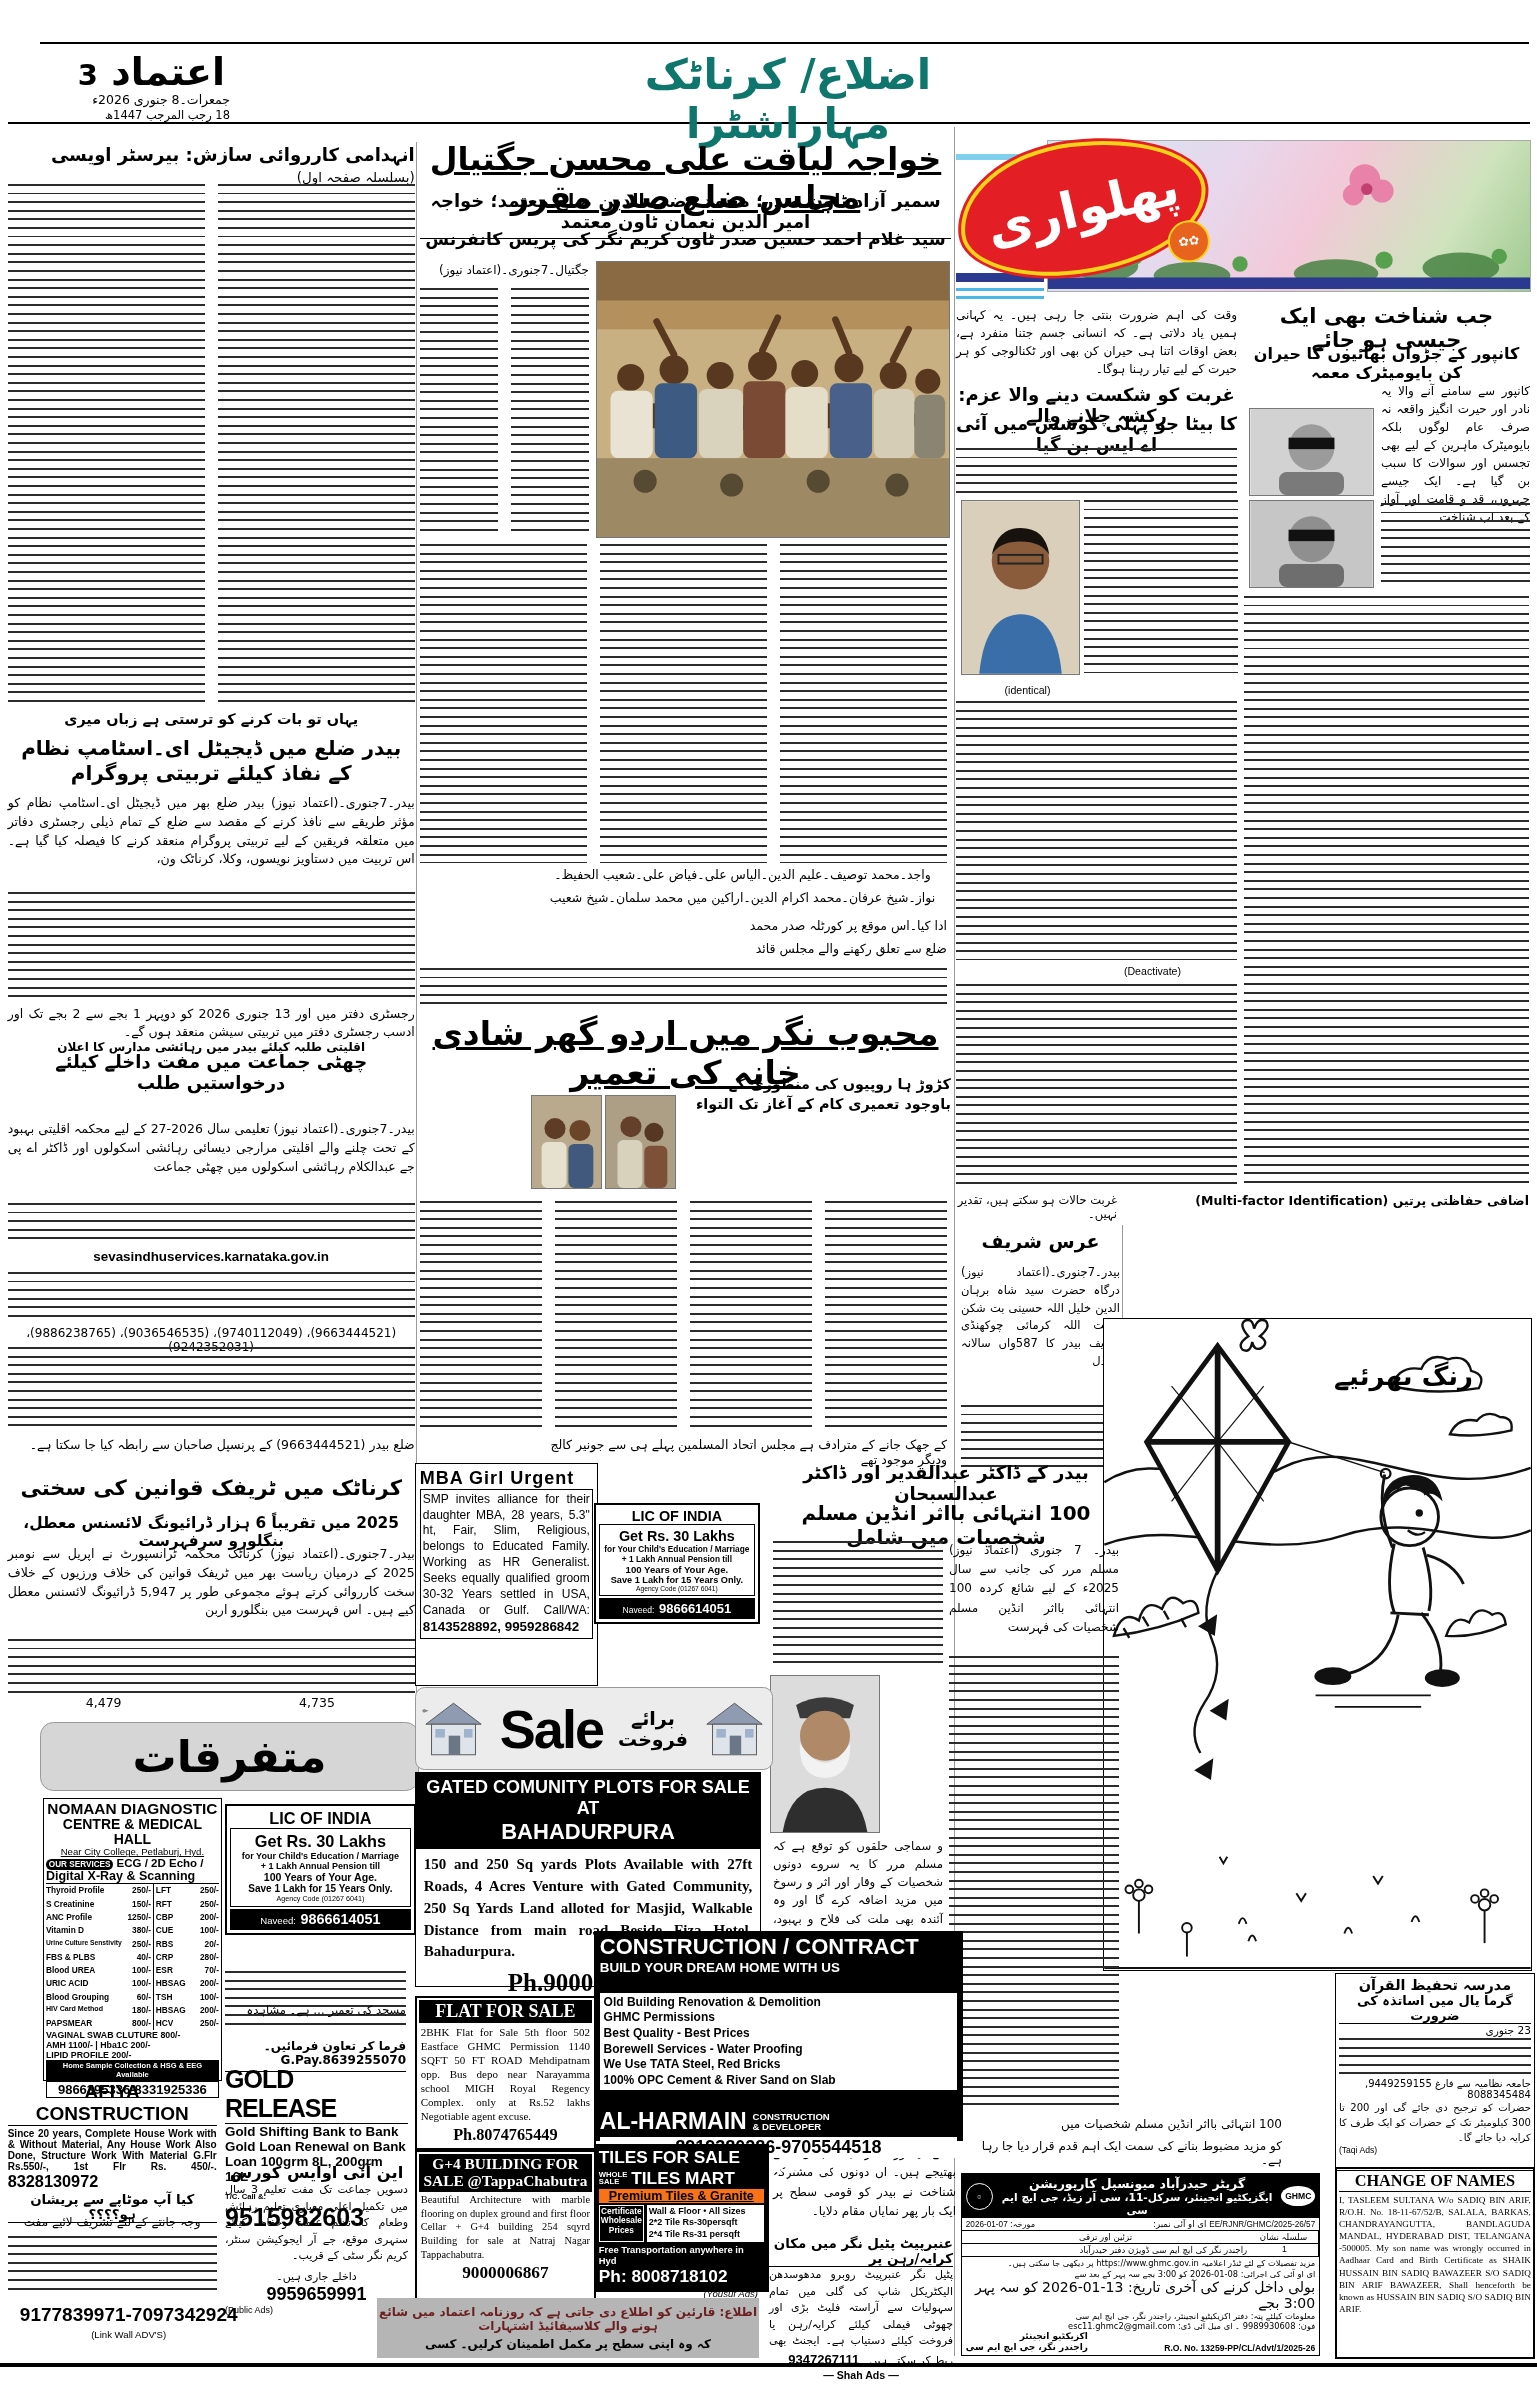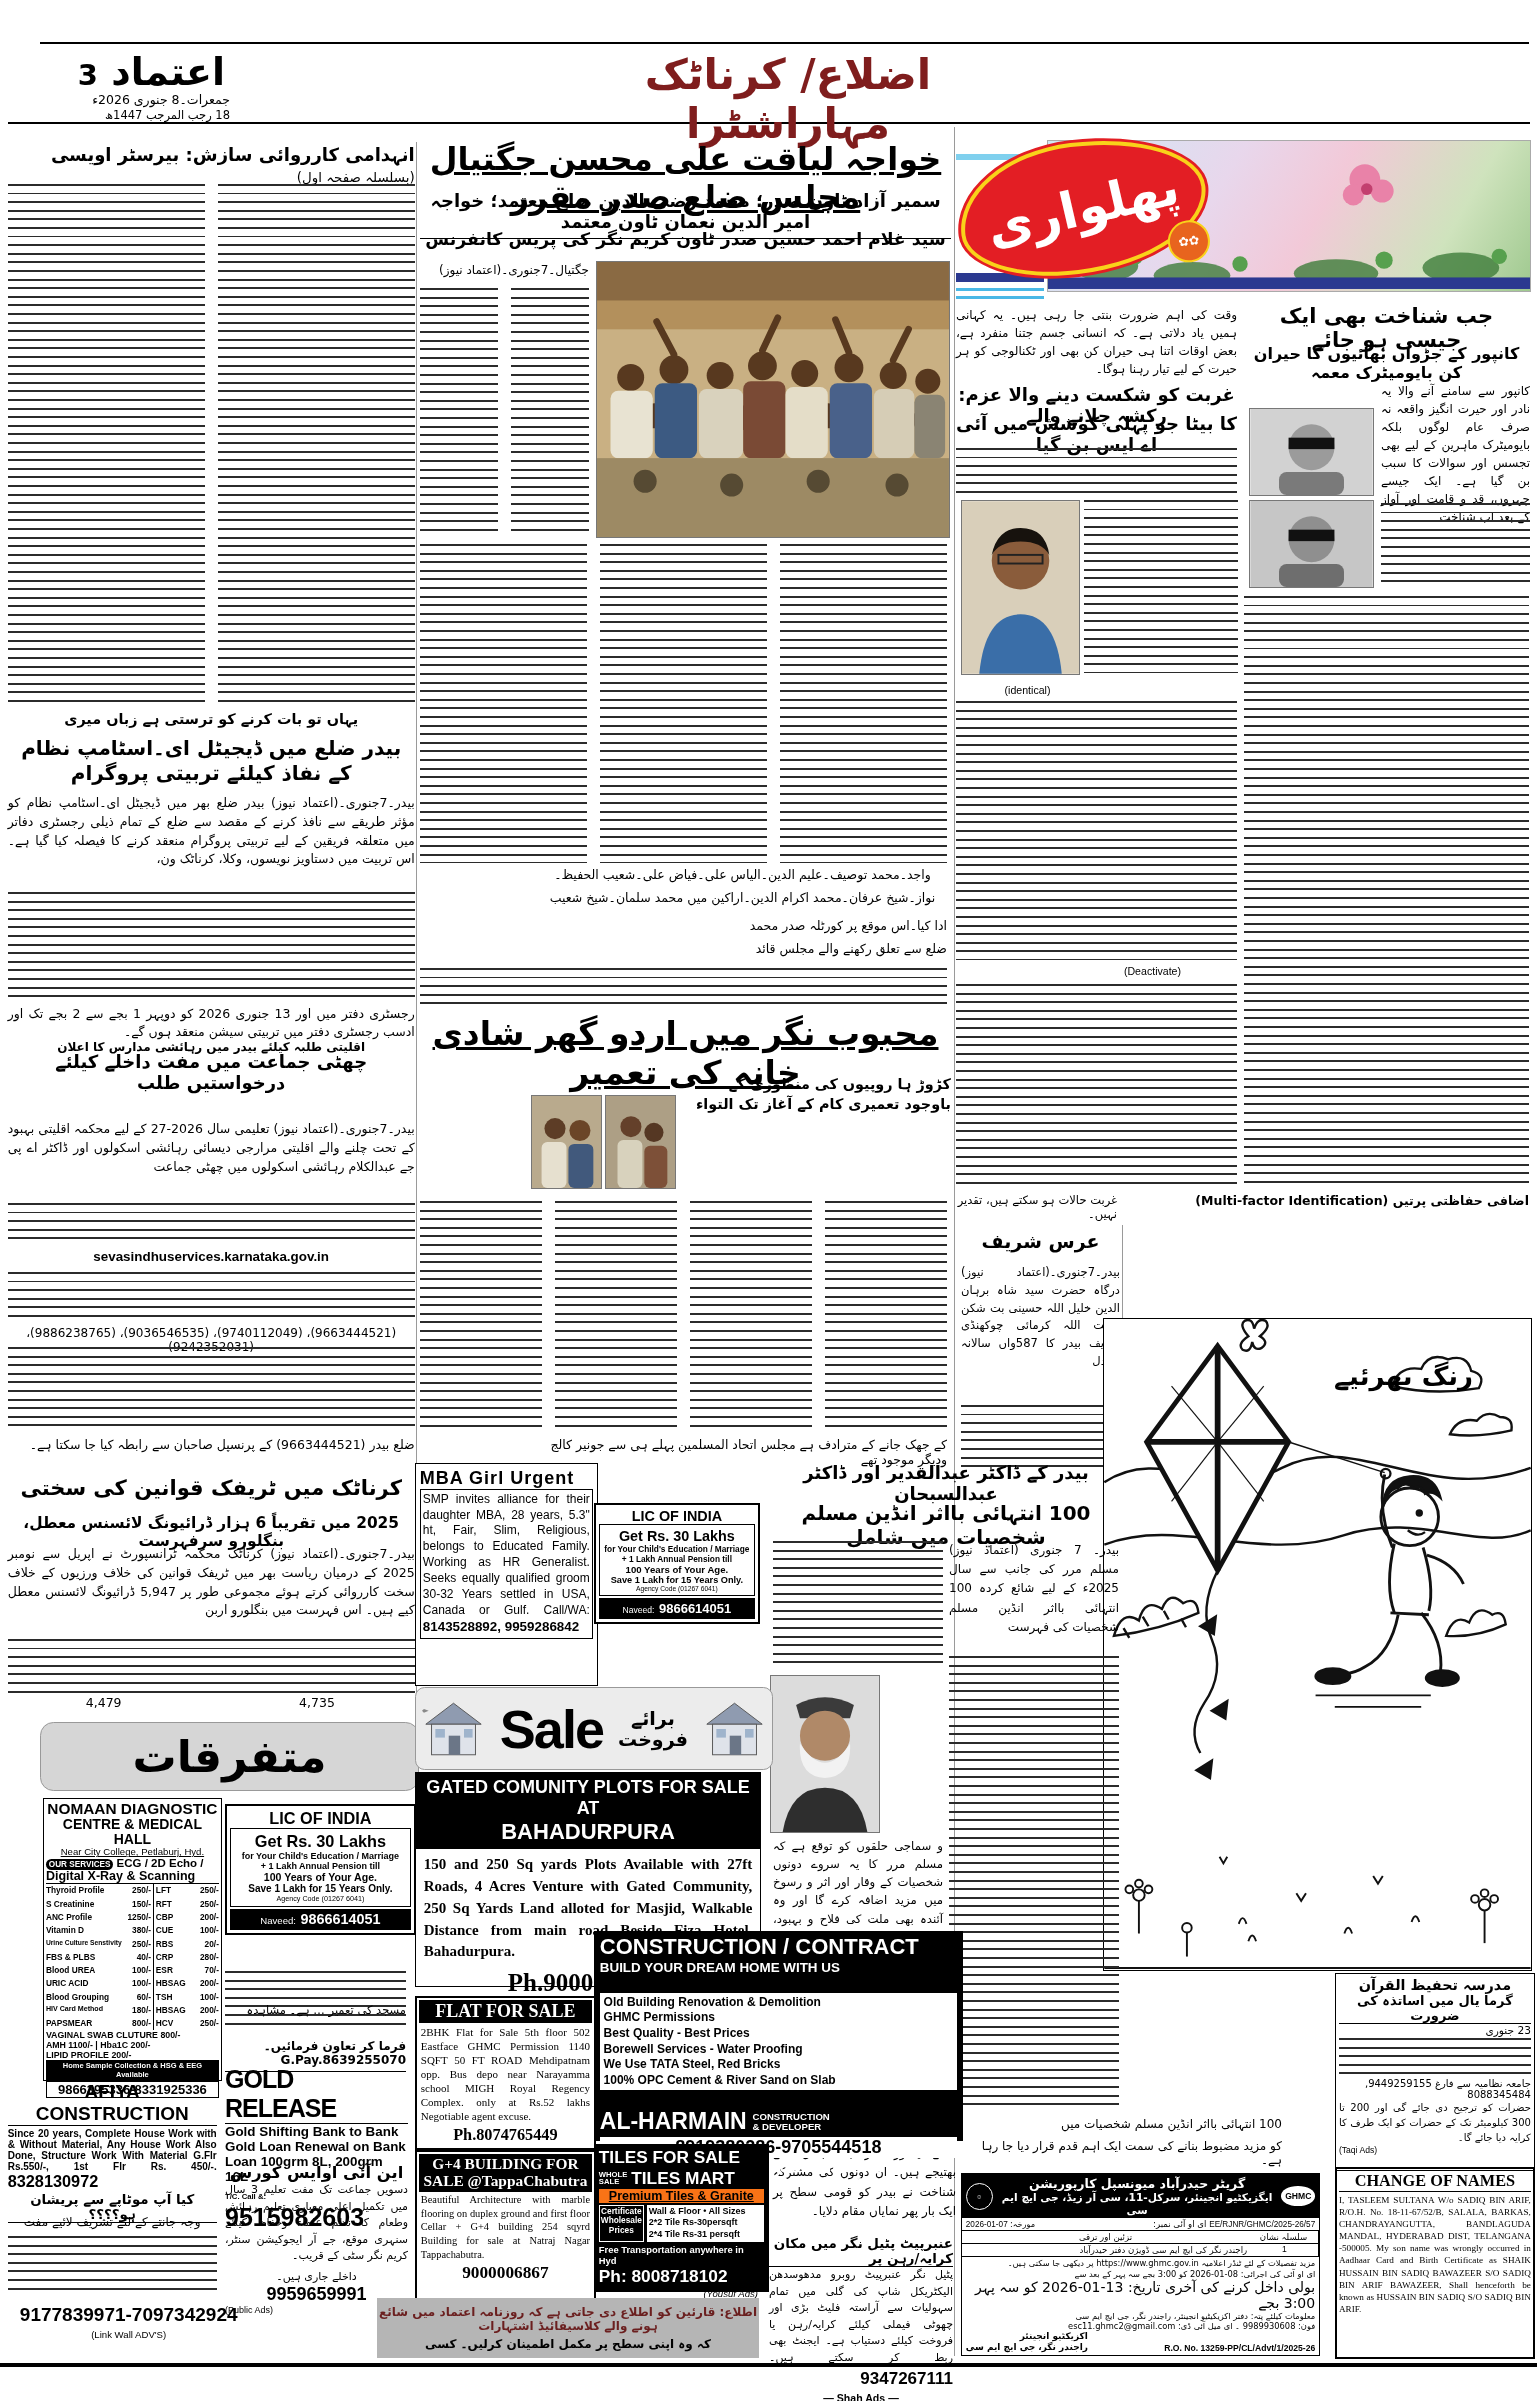"اضلاع/ کرناٹک مہاراشٹرا" div.abs { color: #7f1d1d -> #0f766e }
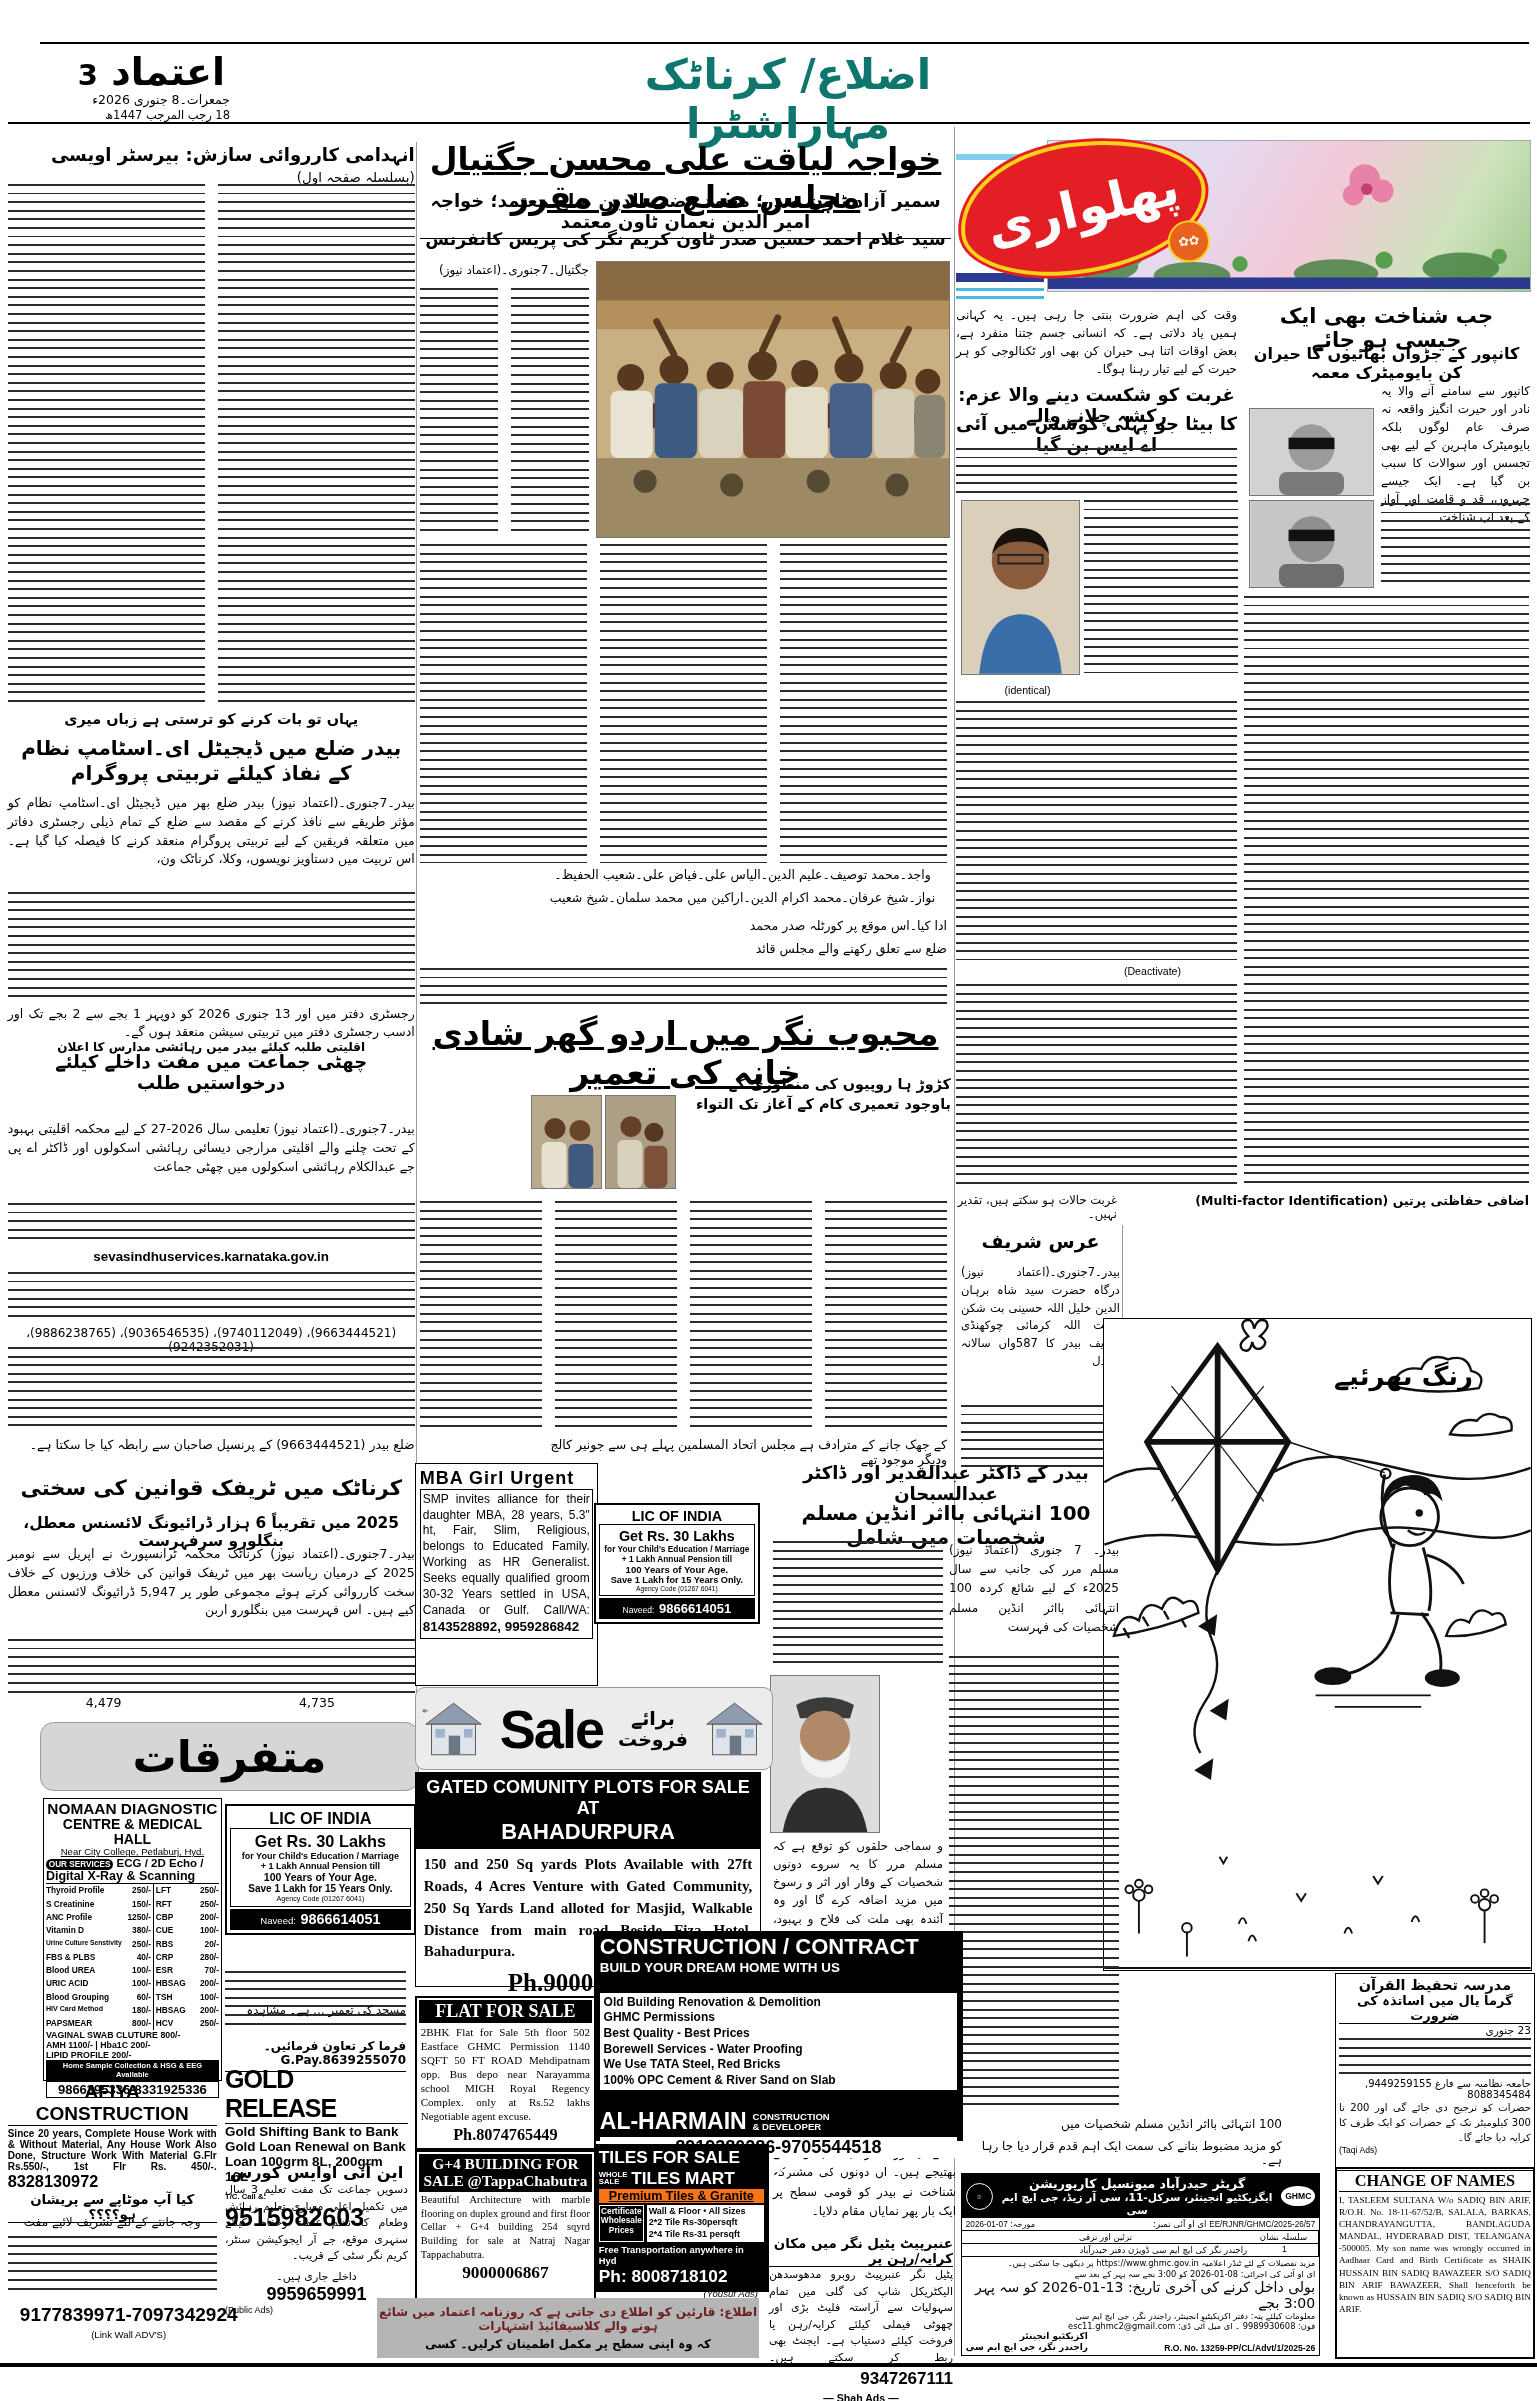"9347267111" span.en { font-size: 17px -> 13px }
